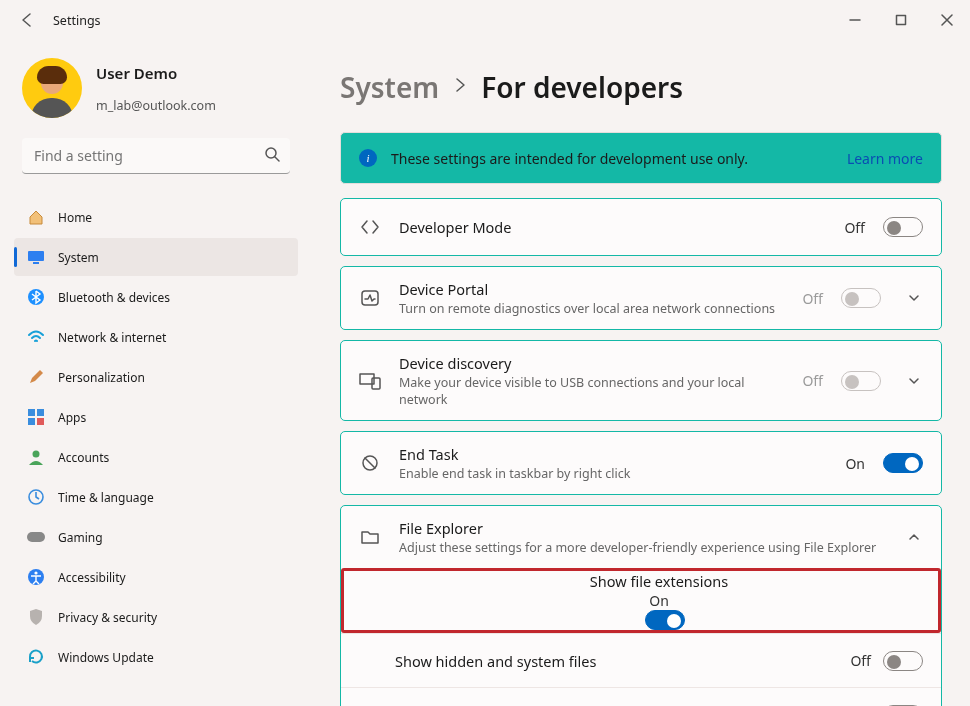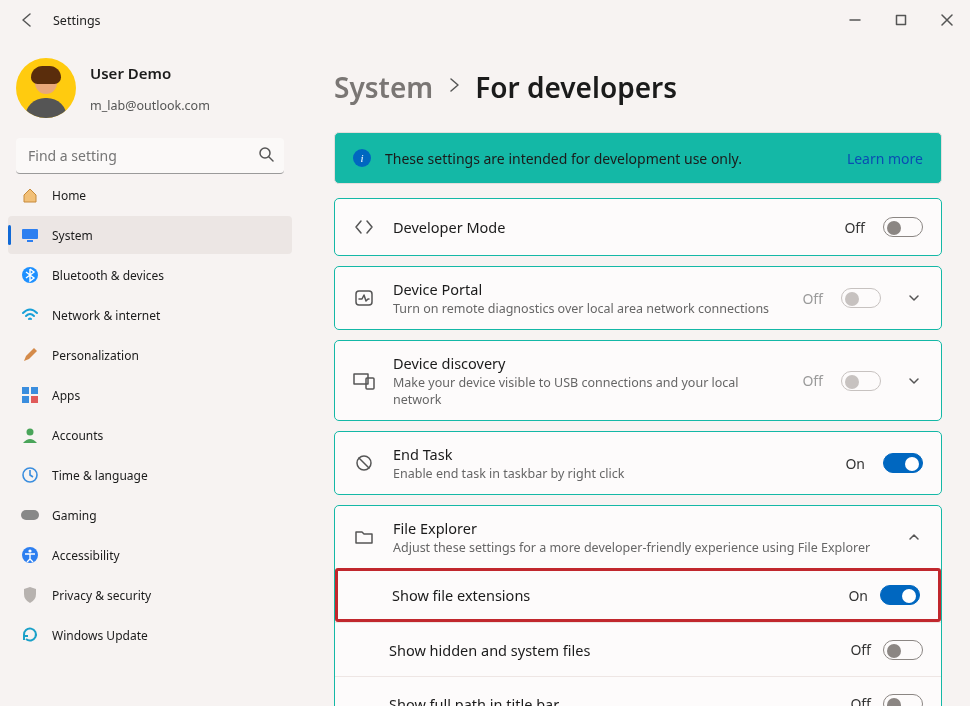"User Demo" .body-row { padding-left: none -> 6px }
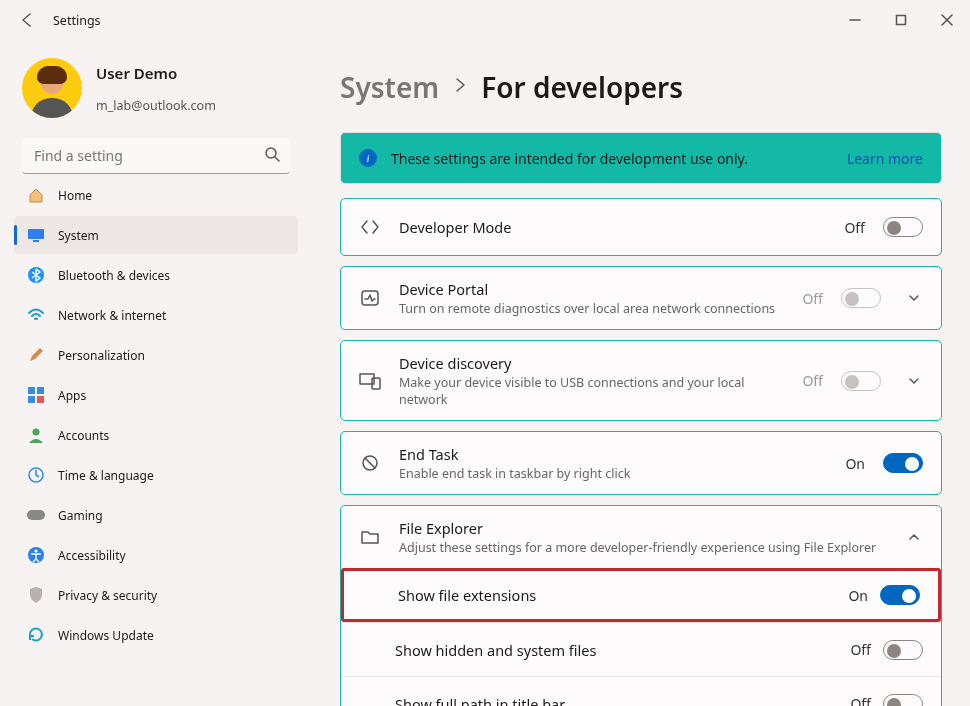"Find a setting" .search { margin: 0 8px 2px 8px -> 0 8px 24px 8px }
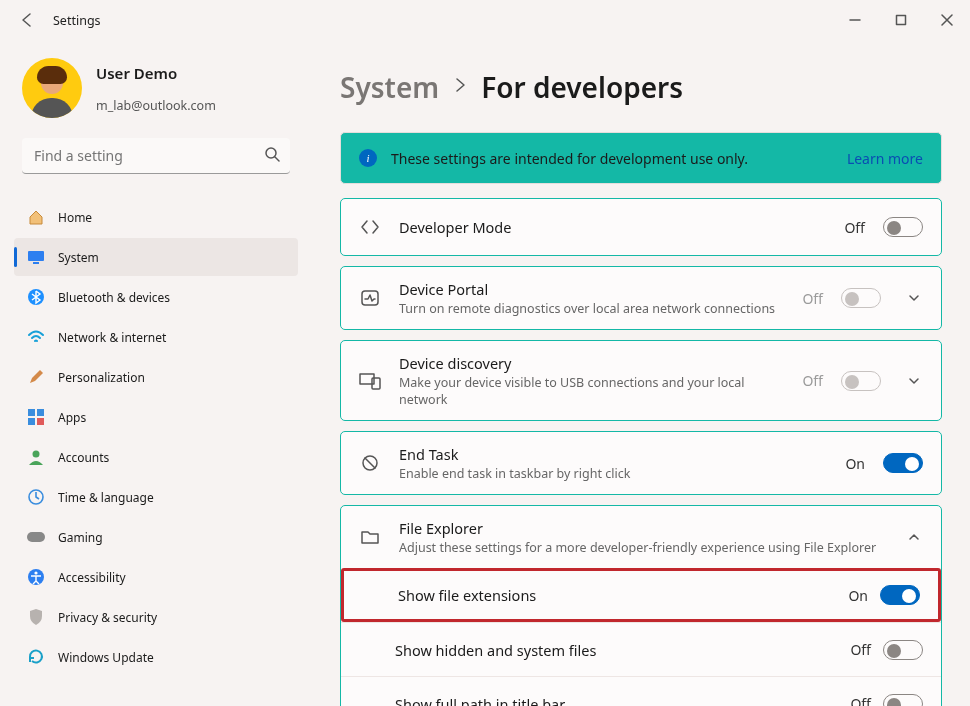"Show file extensions" .highlight-box { flex-direction: none -> column }
